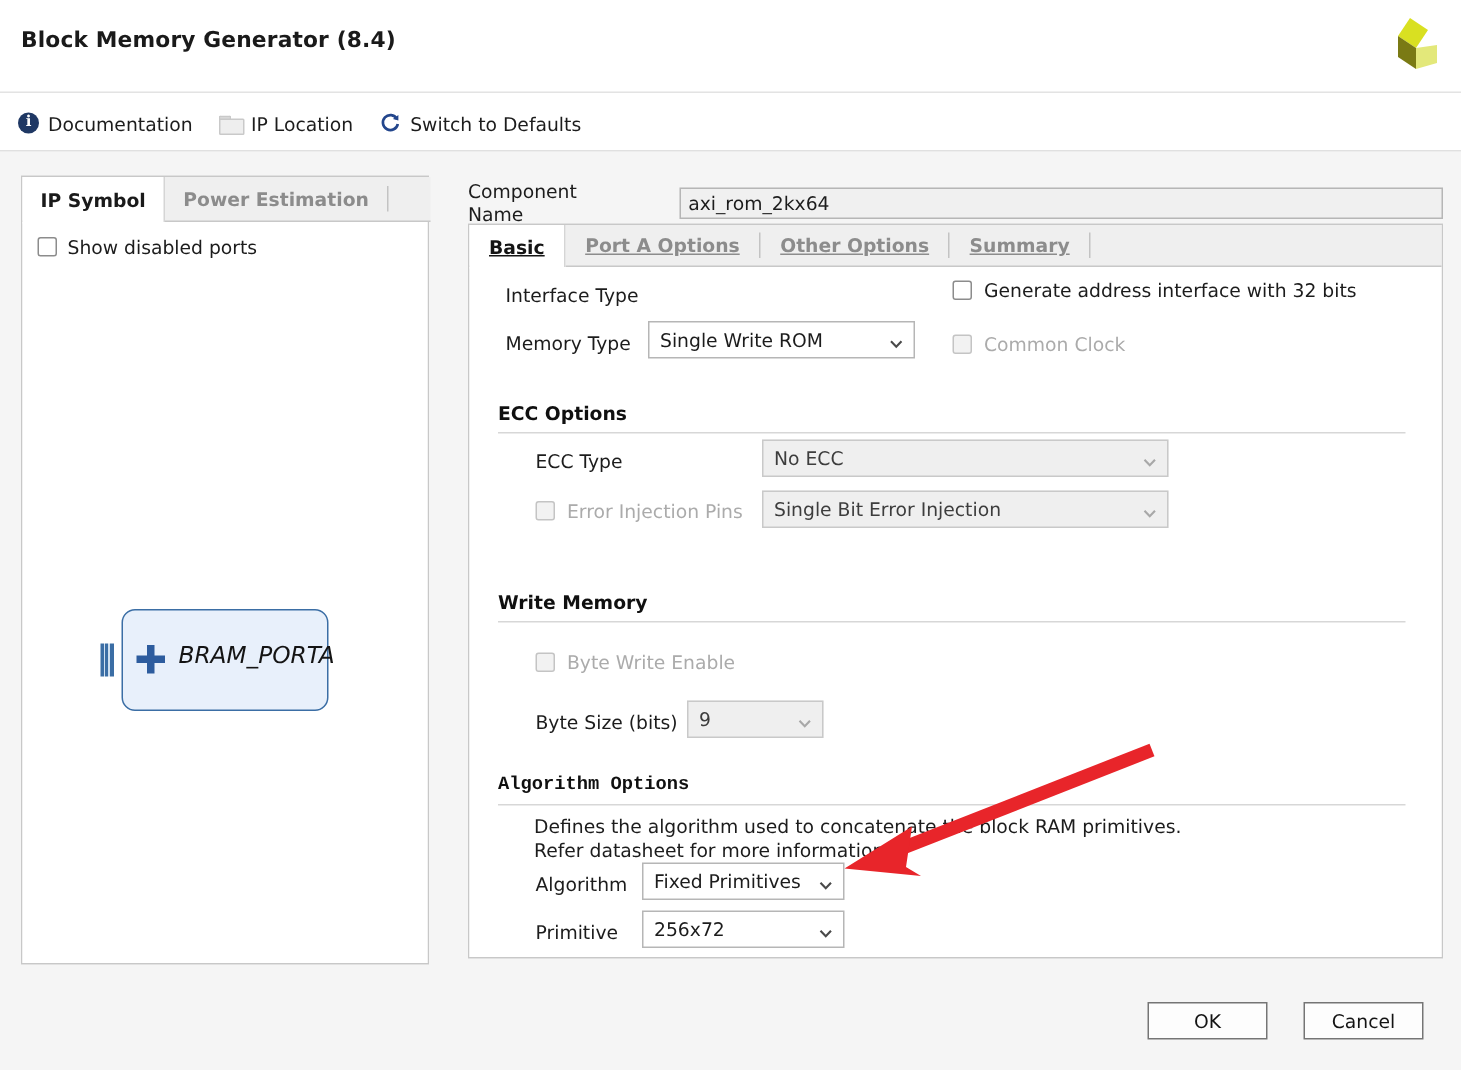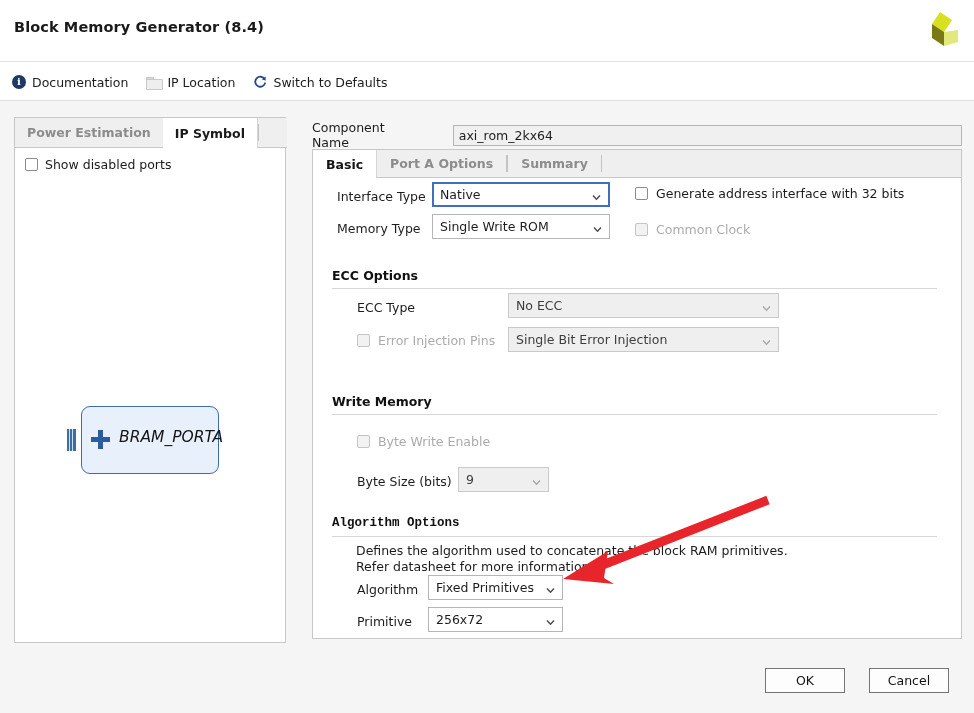"Power Estimation" div.lp-tab { order: before "IP Symbol" -> after "IP Symbol" }
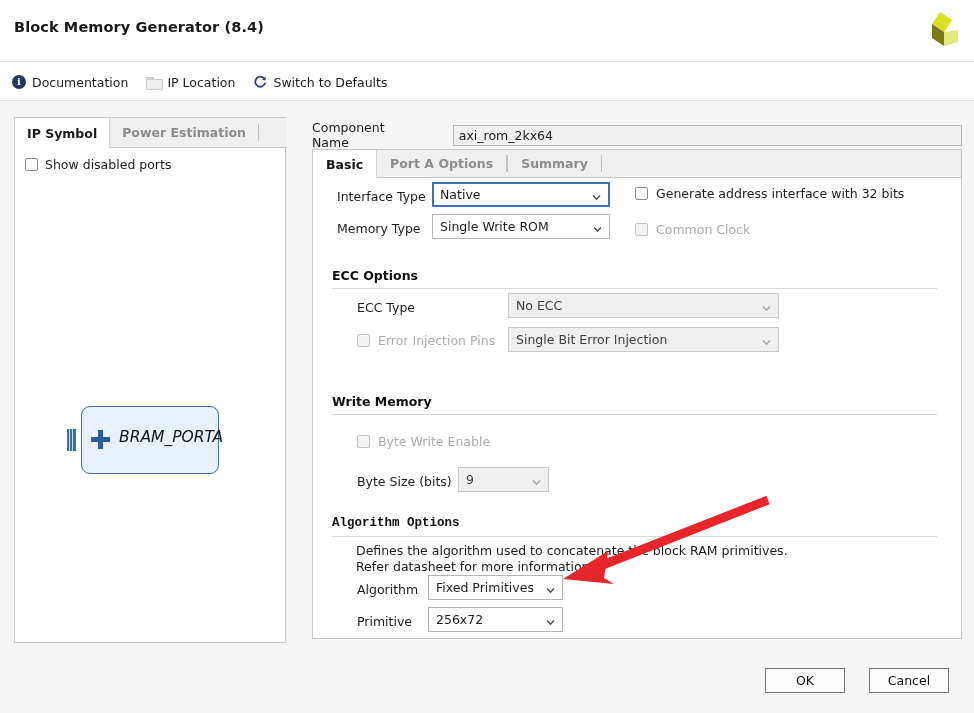"Basic" .tab { text-decoration: none -> underline }
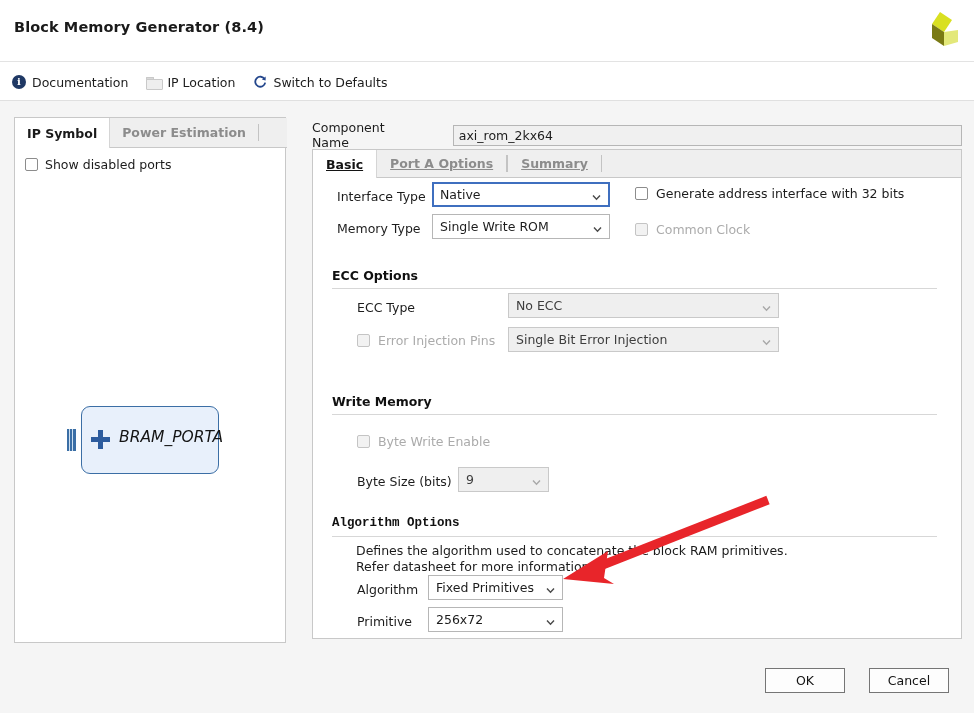"Other Options" div.tab { html: none -> <div> <span>Other Options</span> </div> }
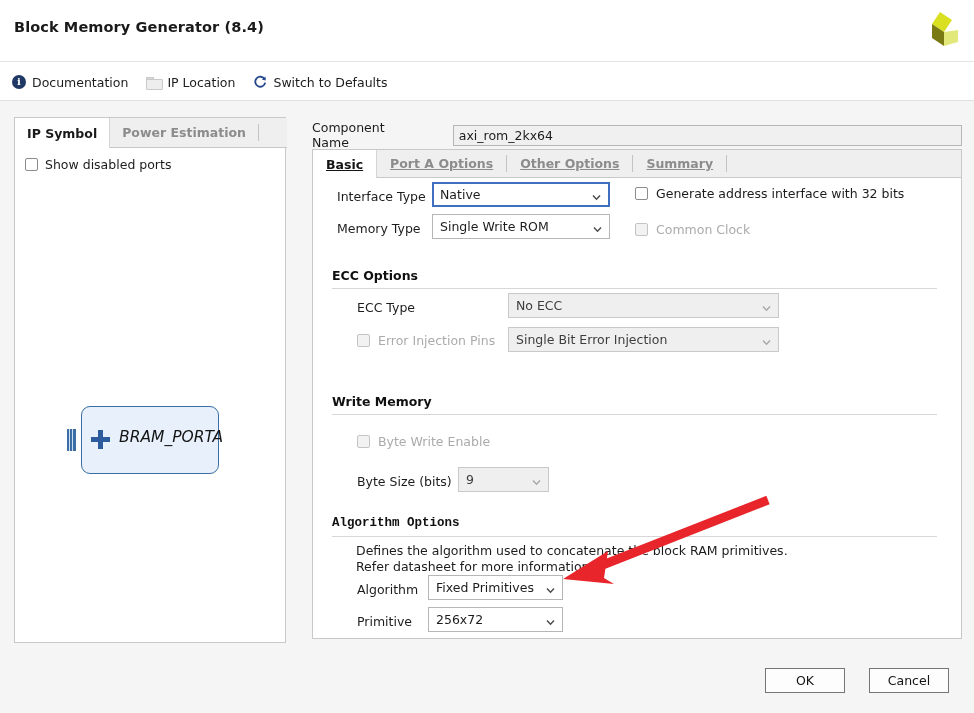"Native" div.combo { html: <div> <span>Native</span> <span> <svg> <path></path> </svg> </span> </div> -> none }
